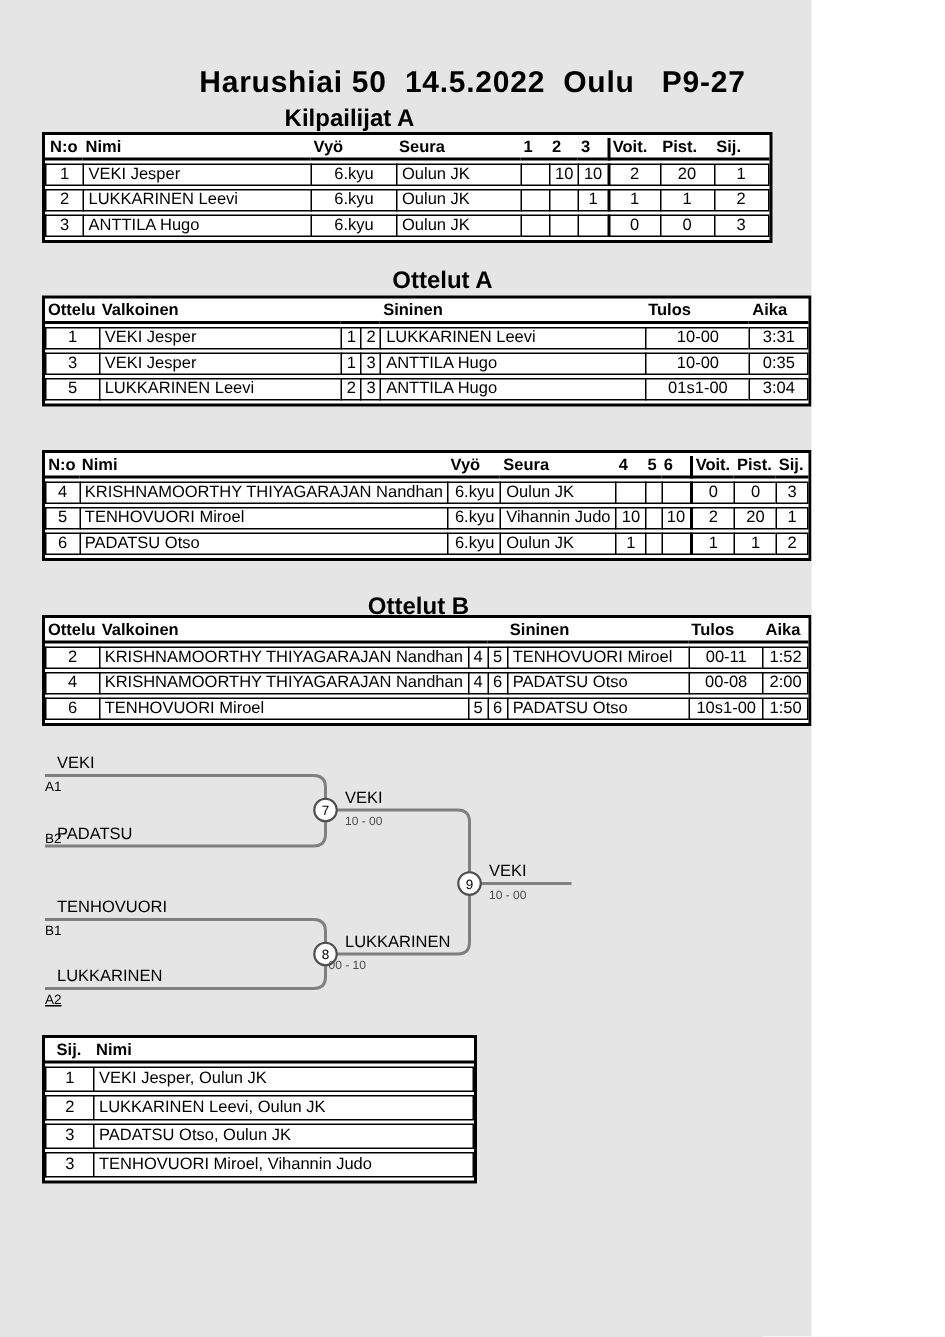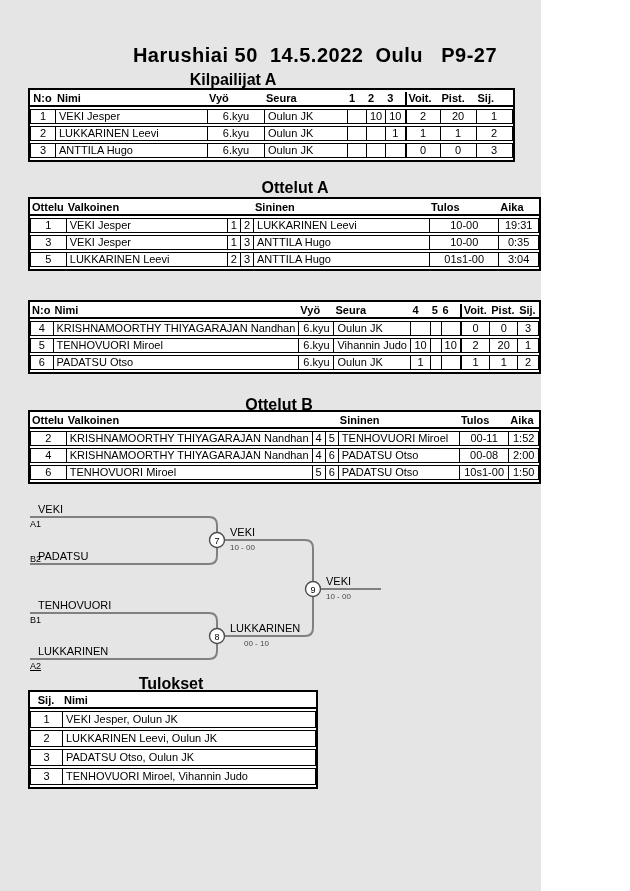"19:31" td { text: 19:31 -> 3:31 }
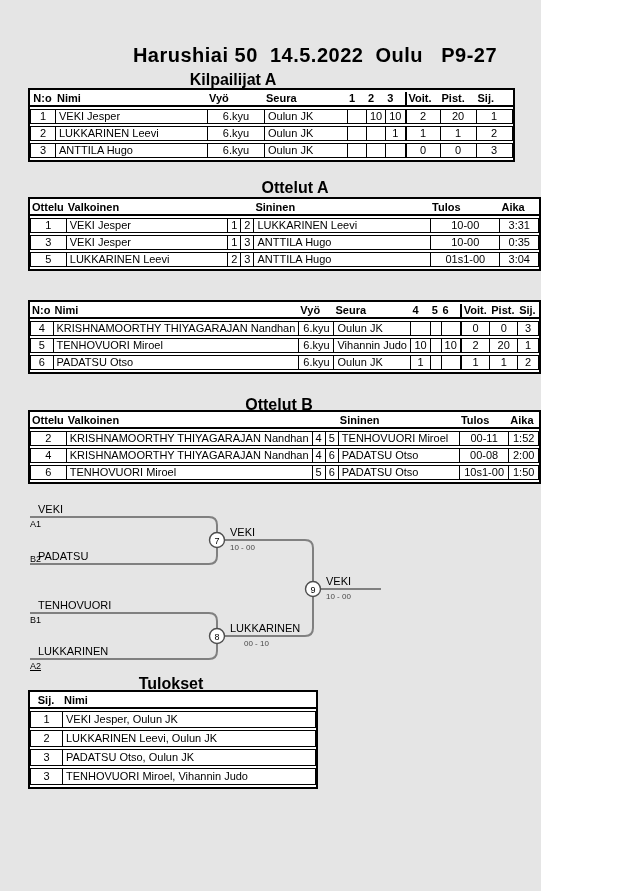"00 - 10" div.b-score { left: 244px -> 219px }
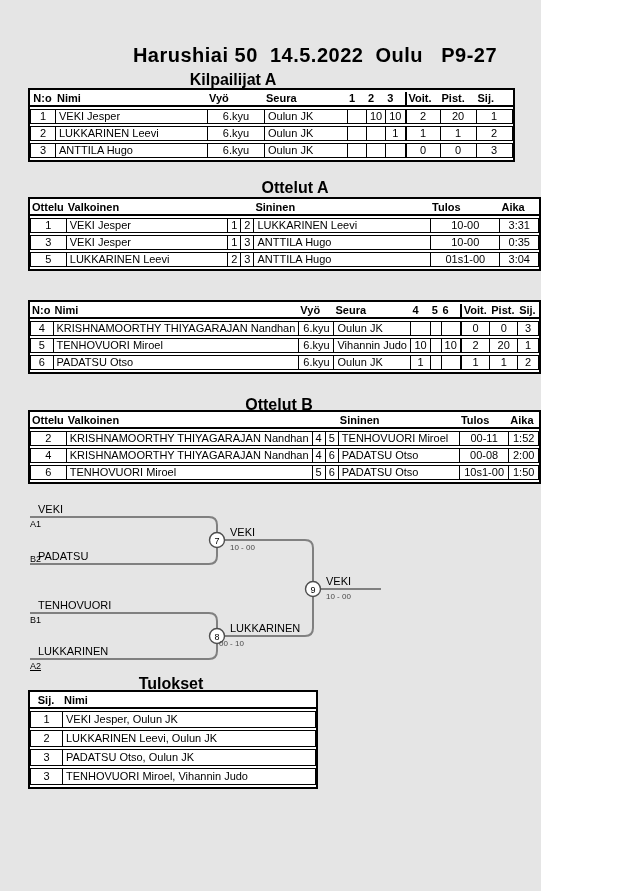"Tulokset" div.sec-head { html: <div>Tulokset</div> -> none }
